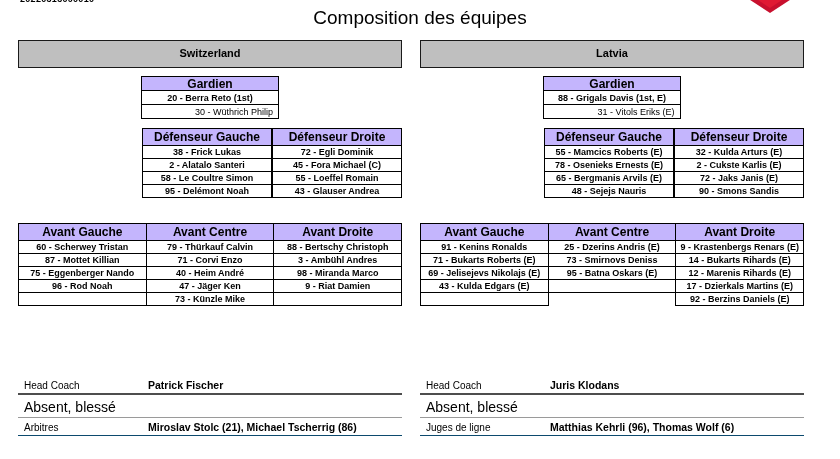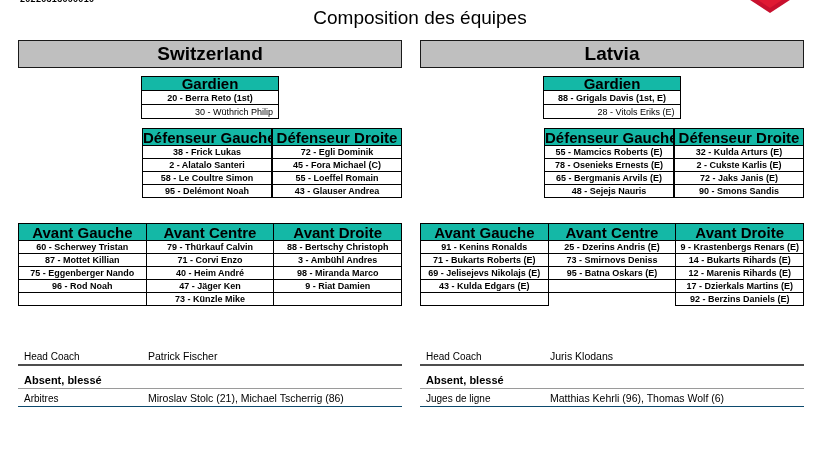"Switzerland" .team-header { font-size: 19px -> 11px }
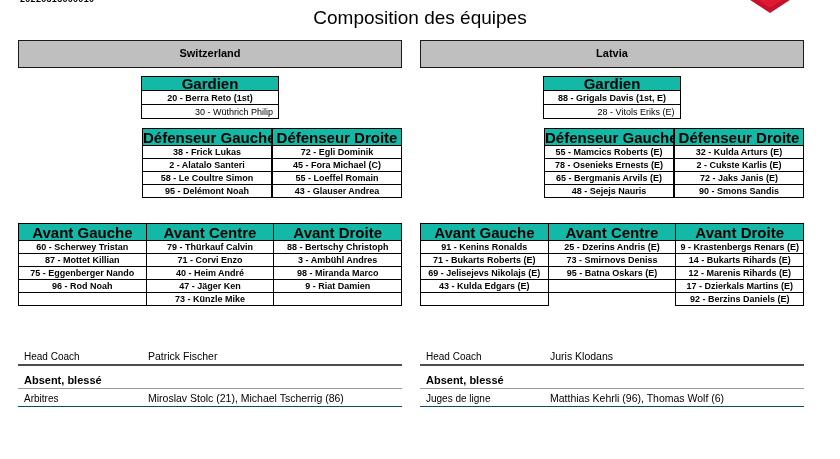"Gardien" .cell.hd { background: #14b8a6 -> #c4b5fd; font-size: 15px -> 12px }
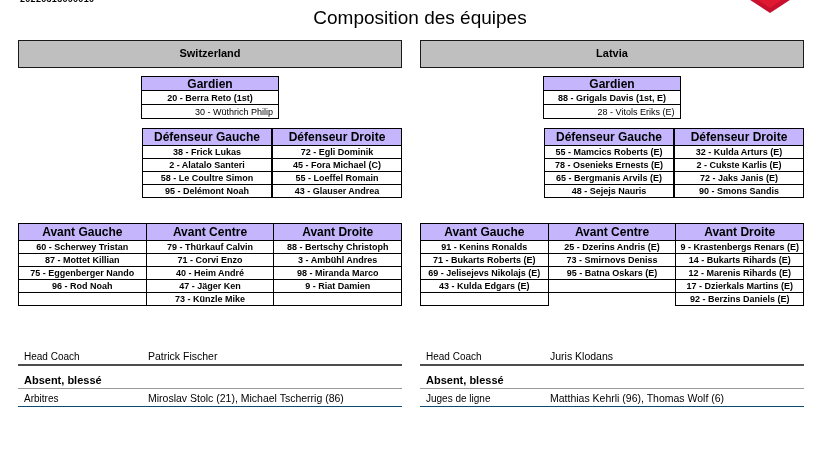"28 - Vitols Eriks (E)" div.cell { text: 28 -> 31 }
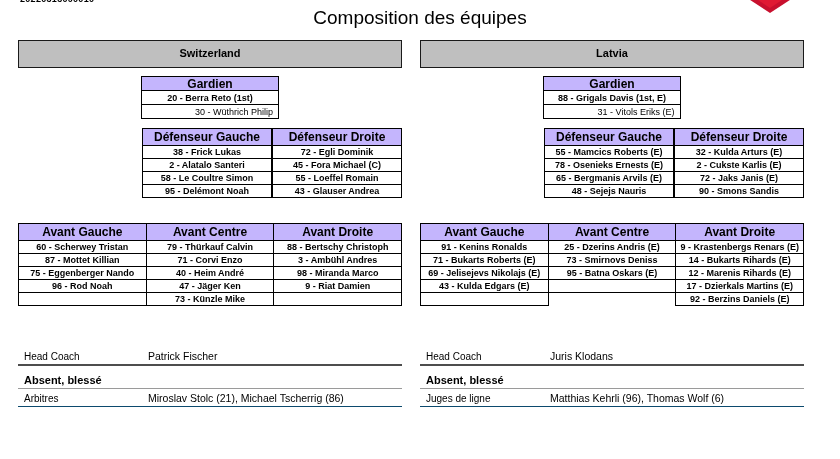"Head Coach" .footer { top: 310px -> 339px }
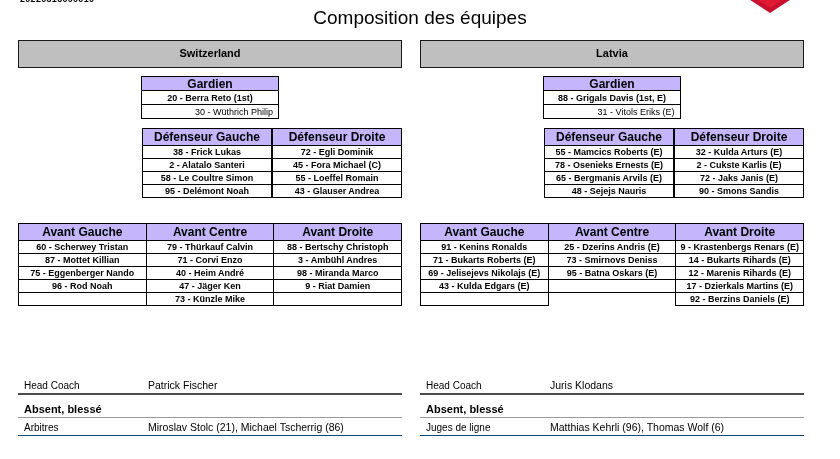"Patrick Fischer" .fvalue { font-weight: normal -> bold }
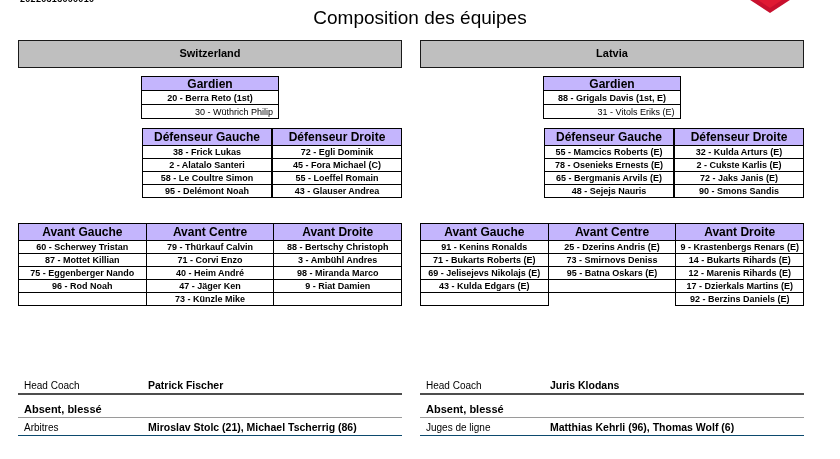"Absent, blessé" .fr2 .flabel { font-size: 11px -> 14px; font-weight: bold -> none }
